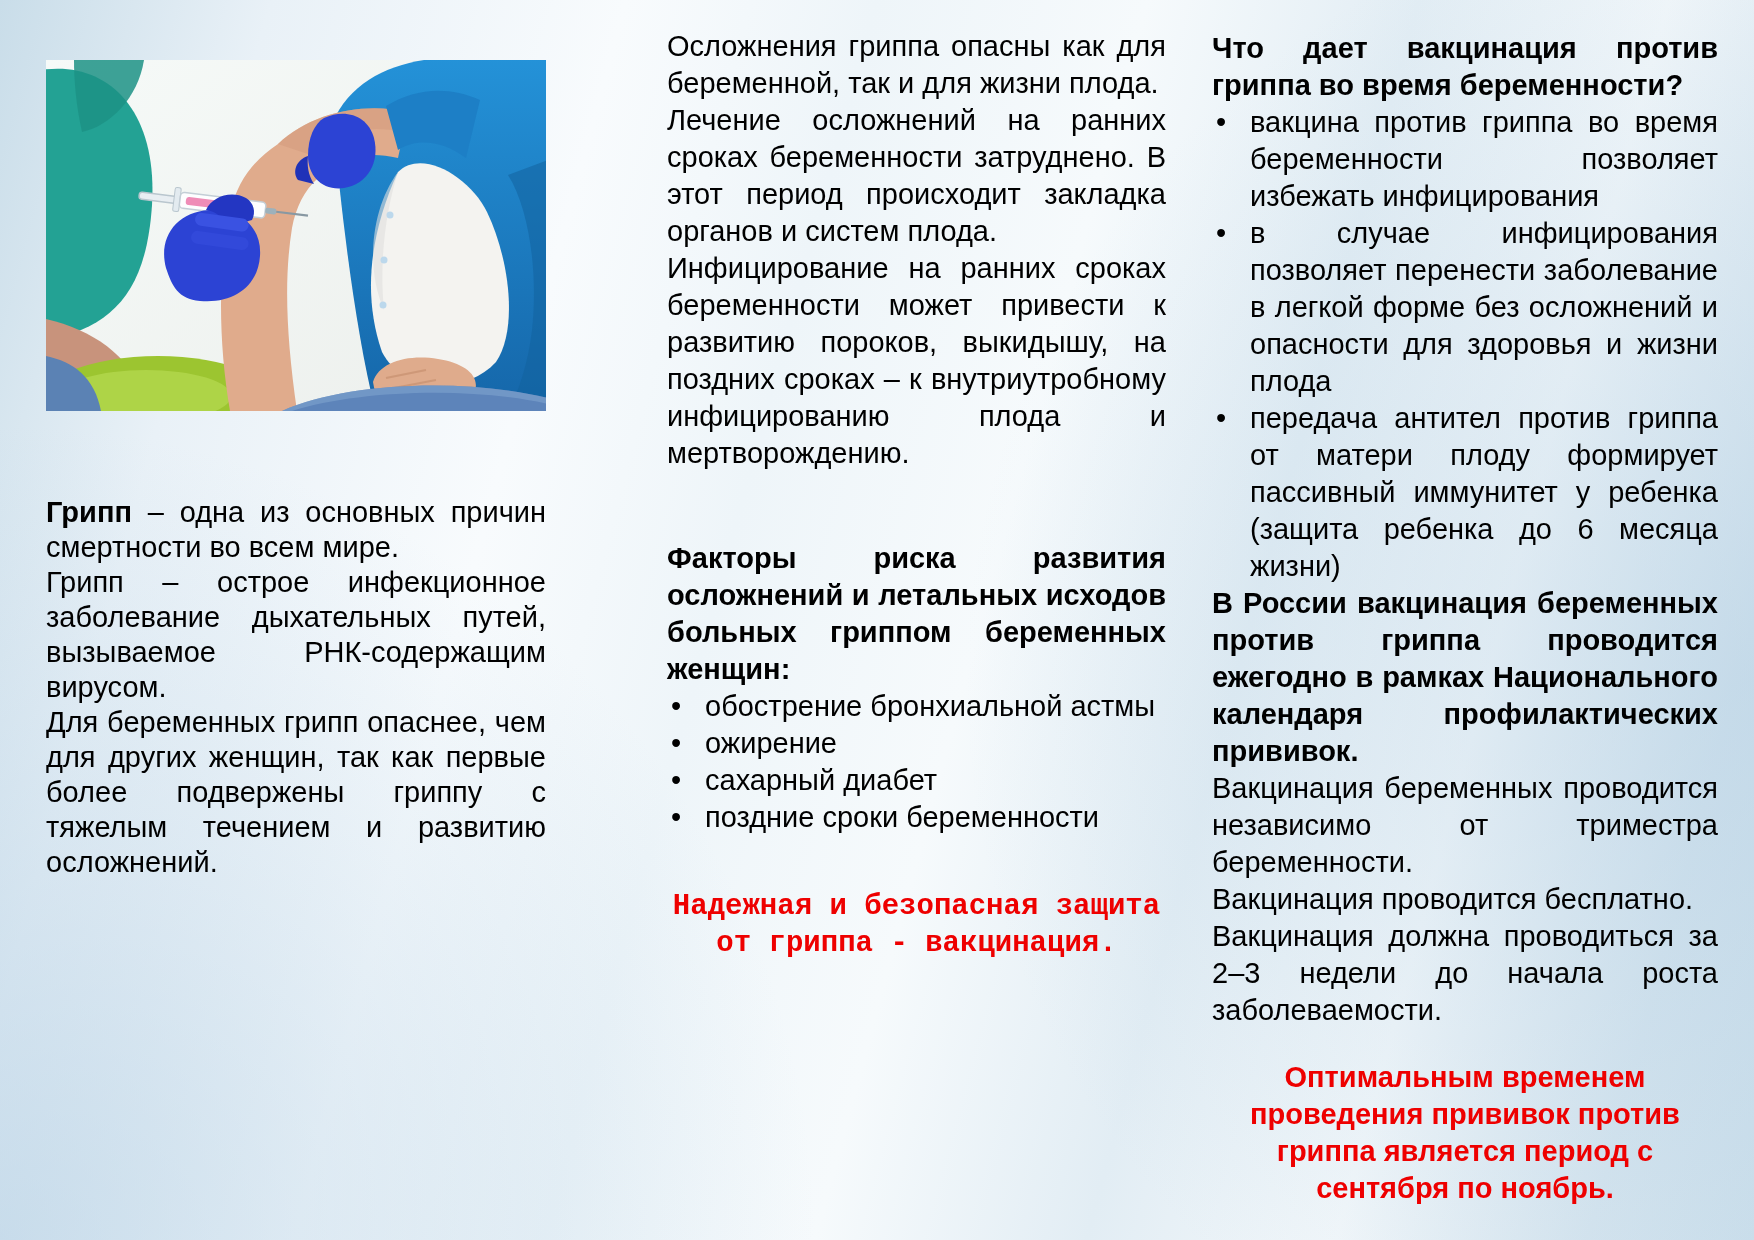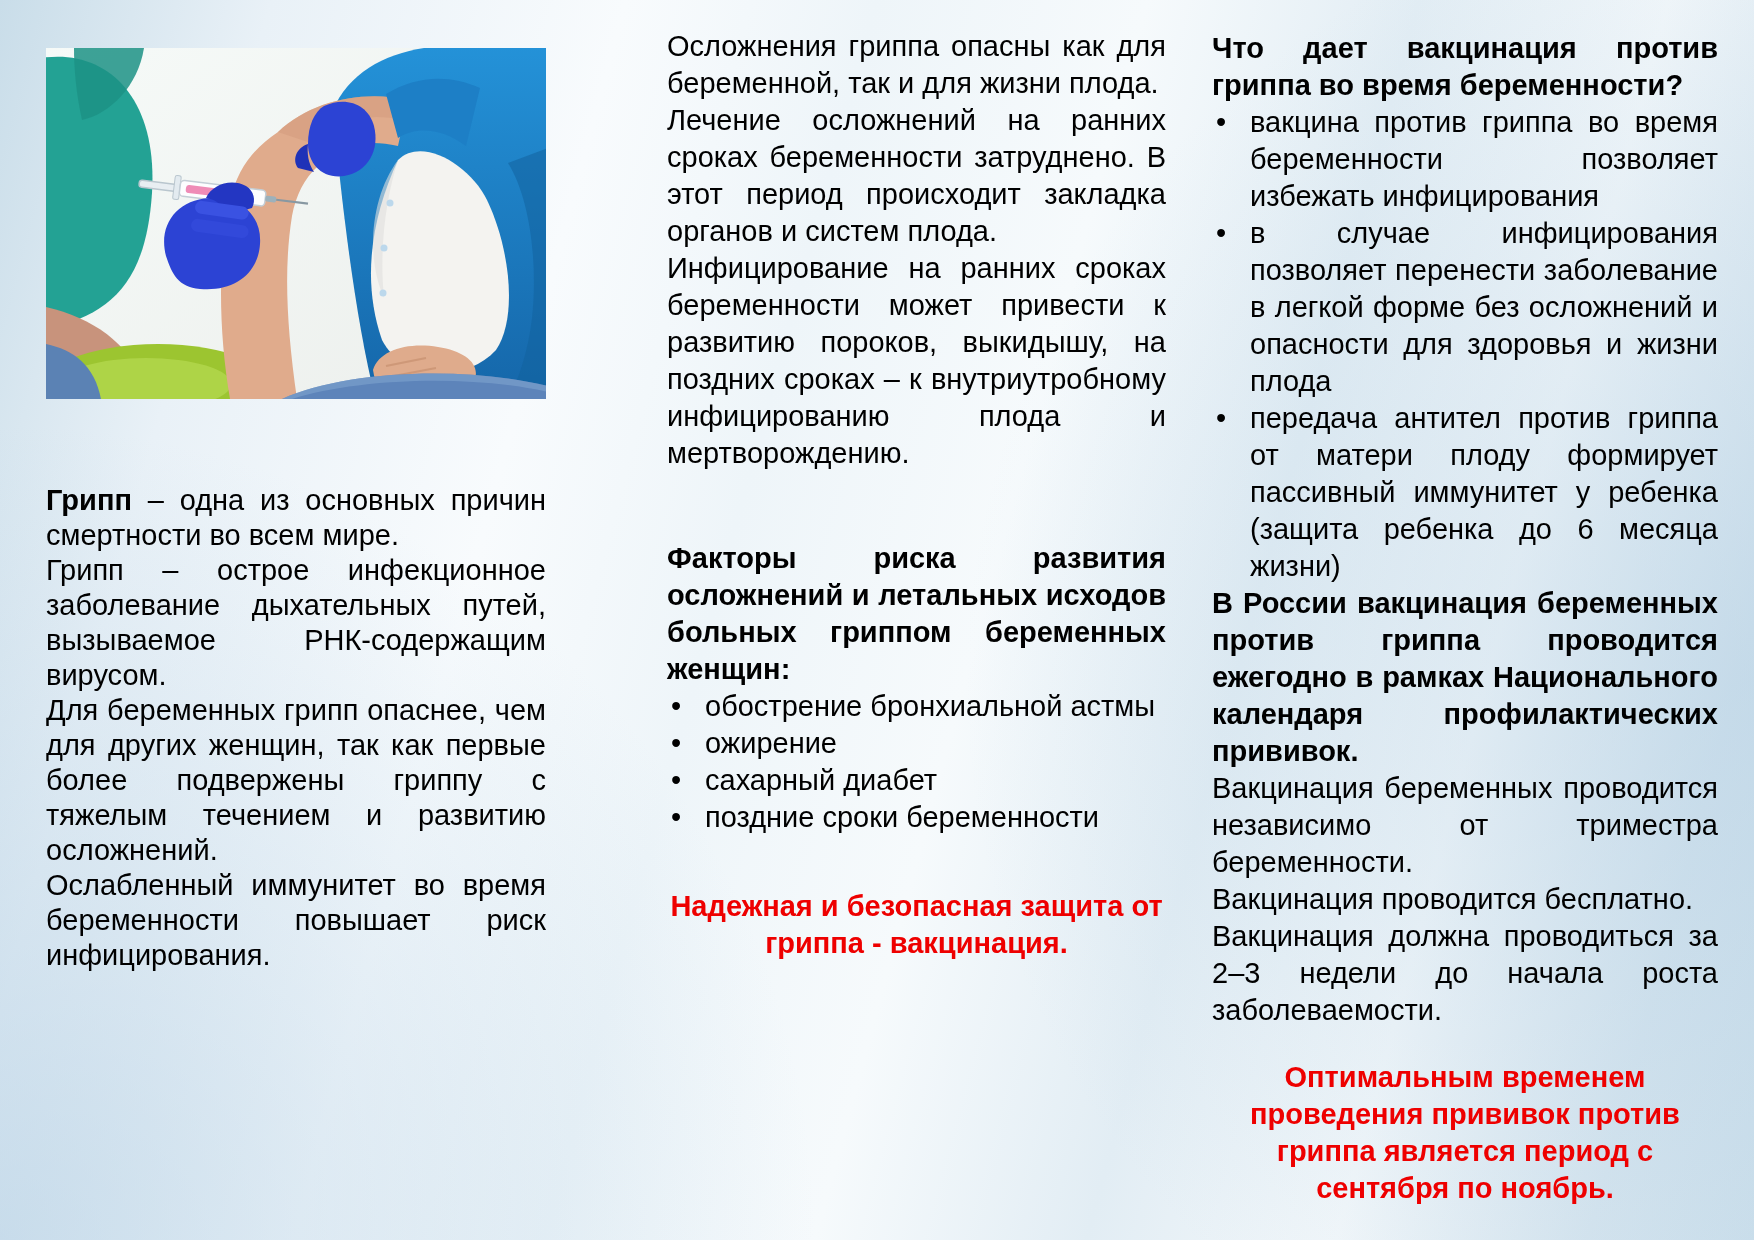"Грипп – одна из основных" .panel-left { top: 48px -> 60px }
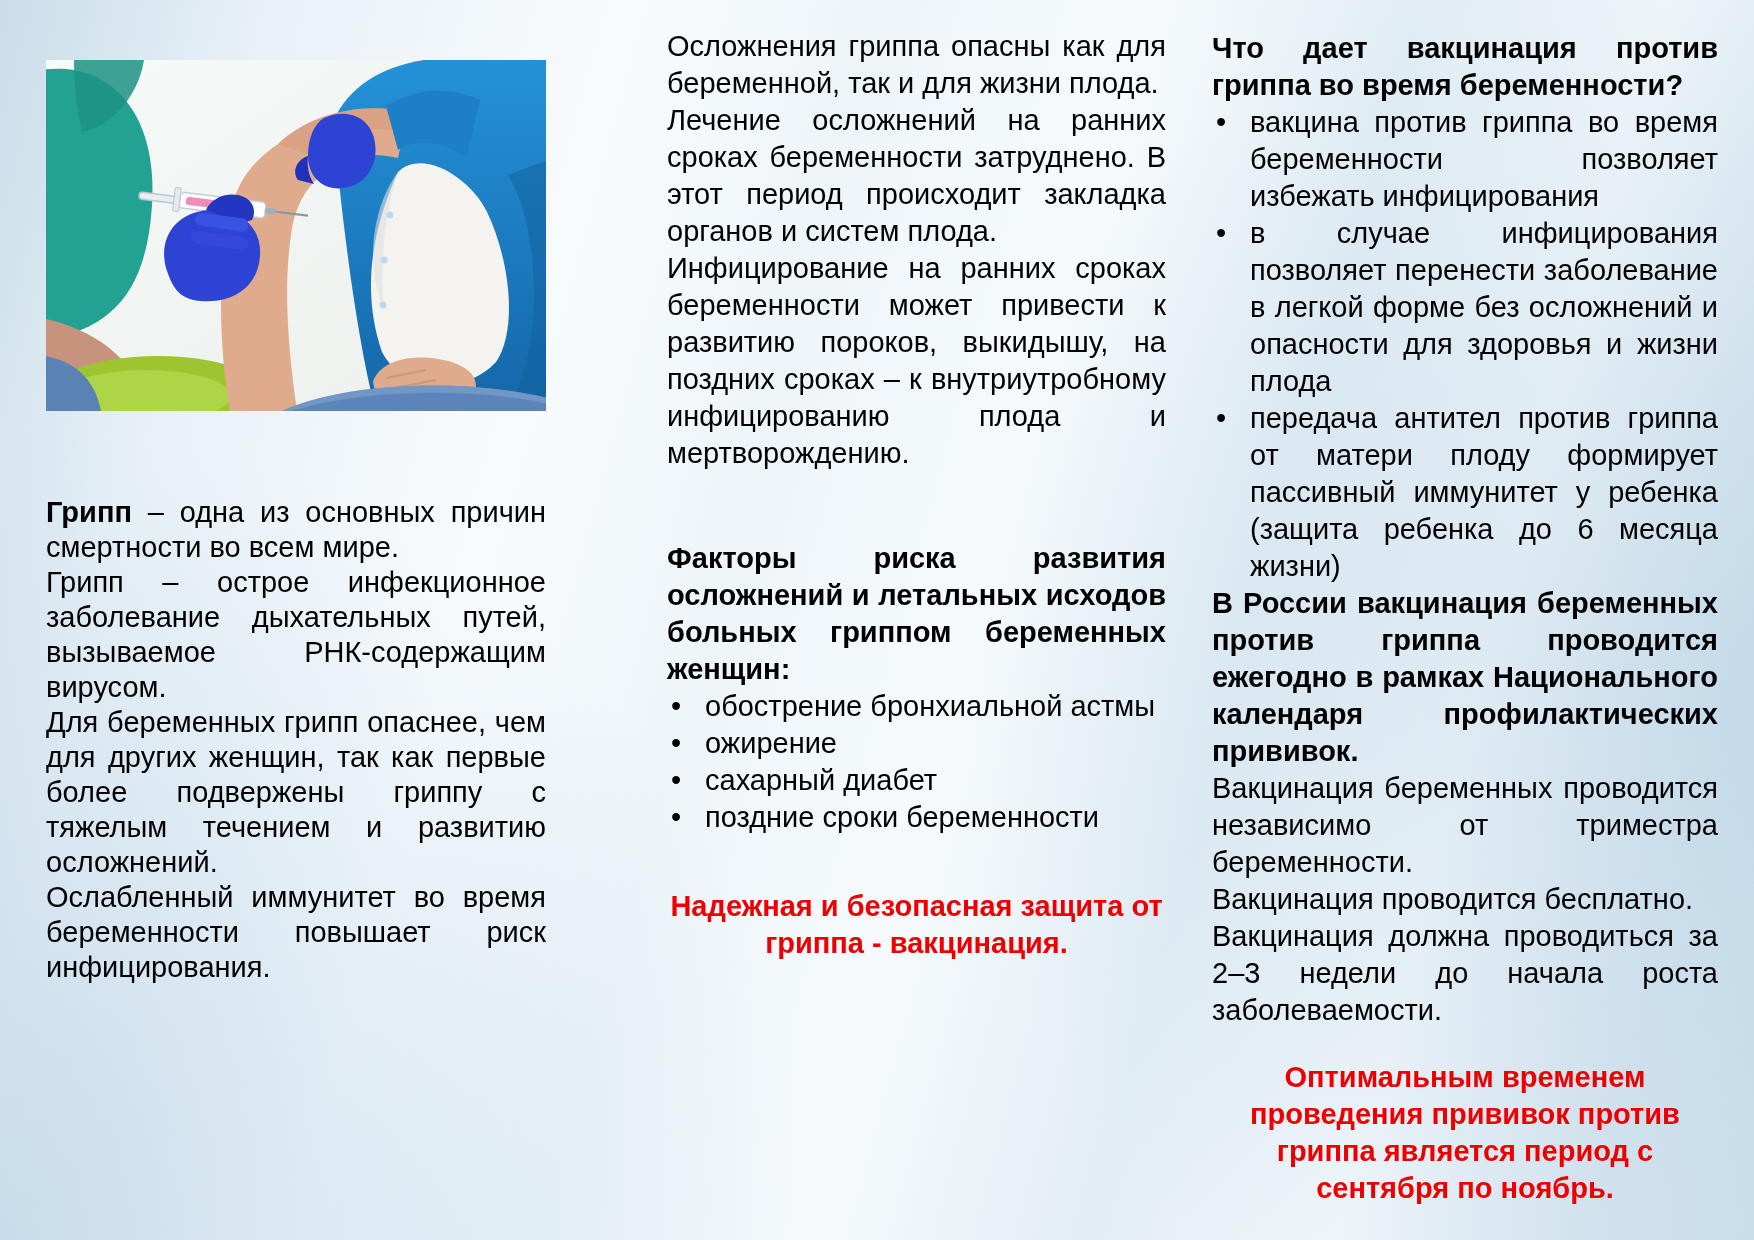"Ослабленный иммунитет во время" p { html: <p>Ослабленный иммунитет во время беременности повышает риск инфицирования.</p> -> none }
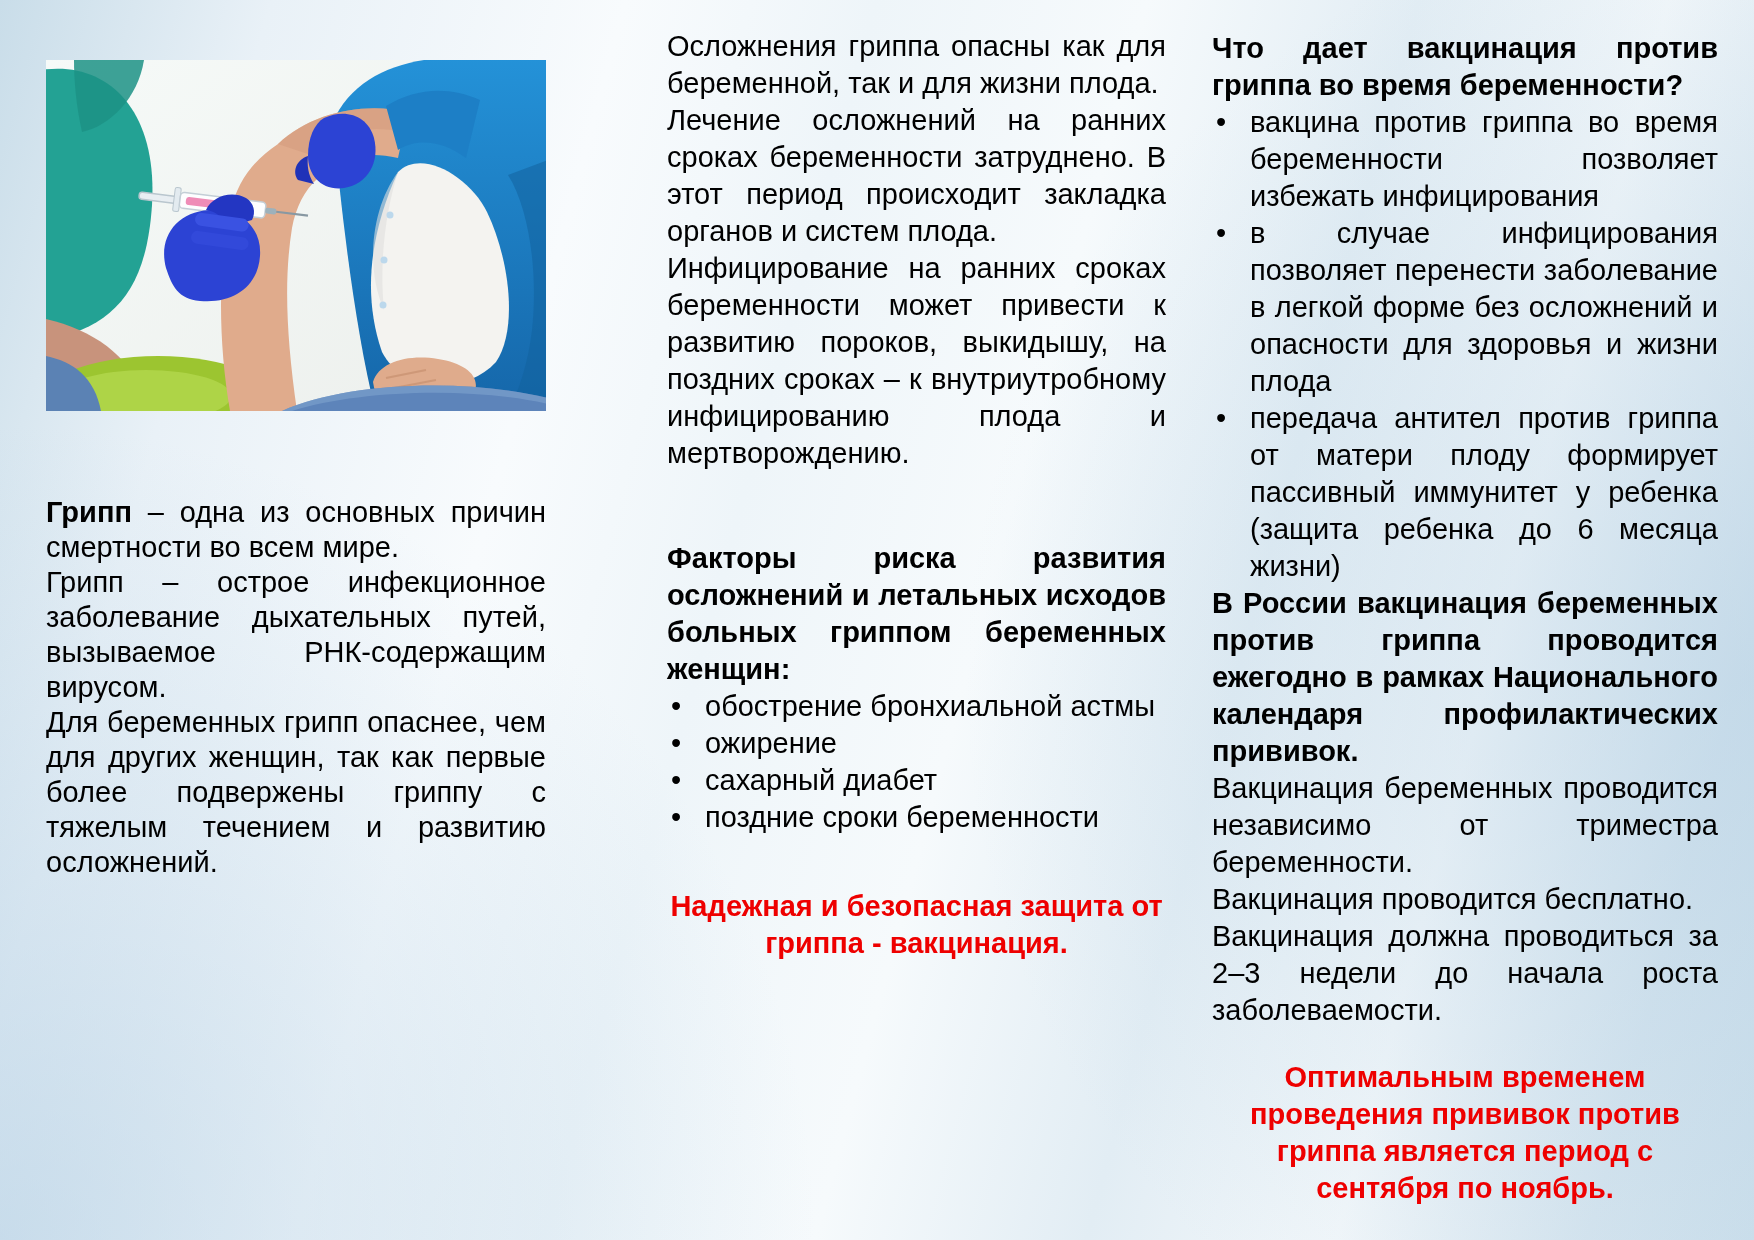"Надежная и безопасная защита от" .mid-slogan { font-family: none -> Liberation Mono, monospace }
